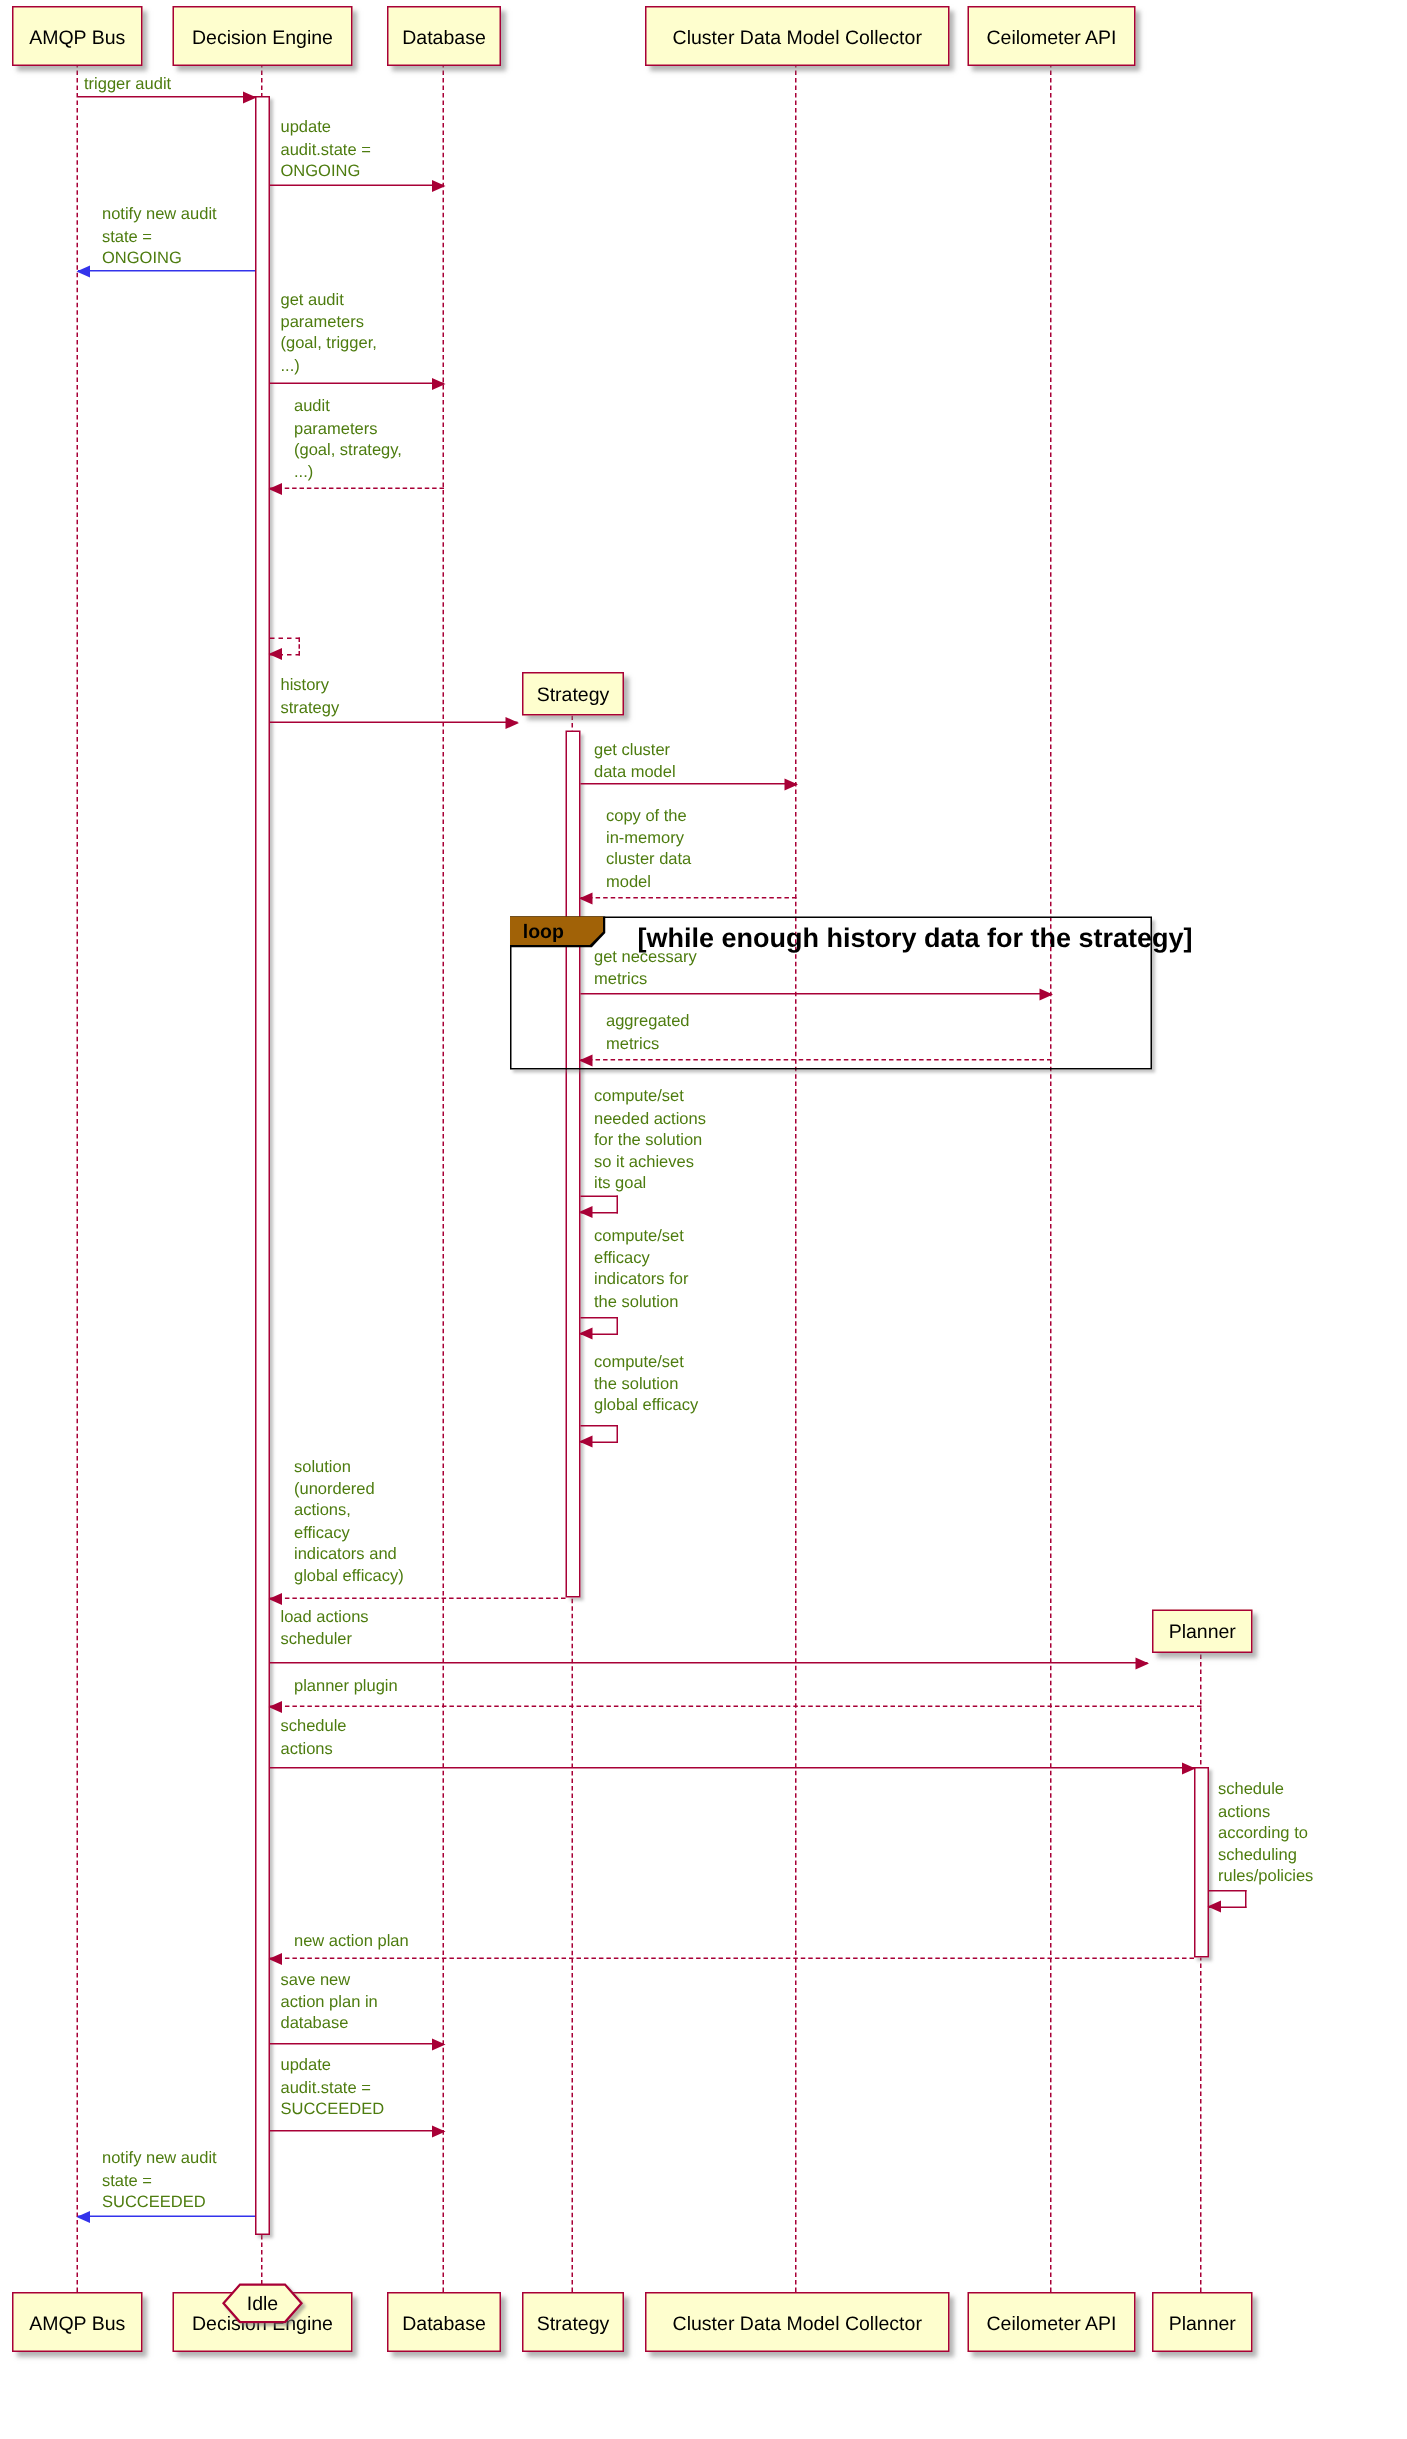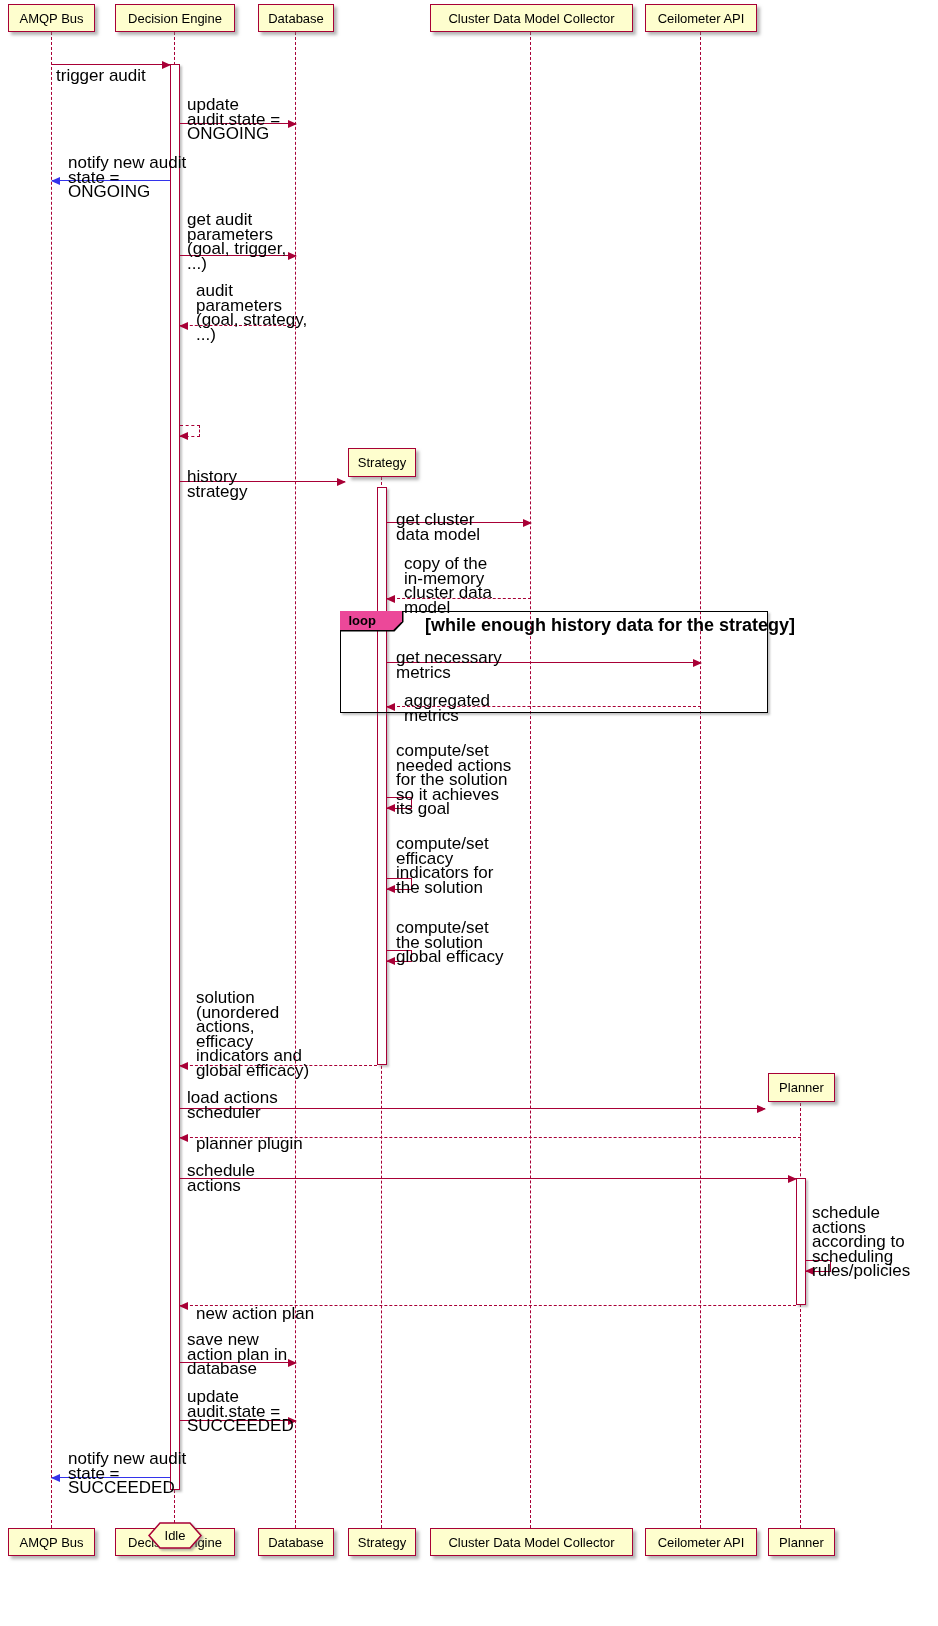"AMQP Bus" .participant { height: 28px -> 40px }
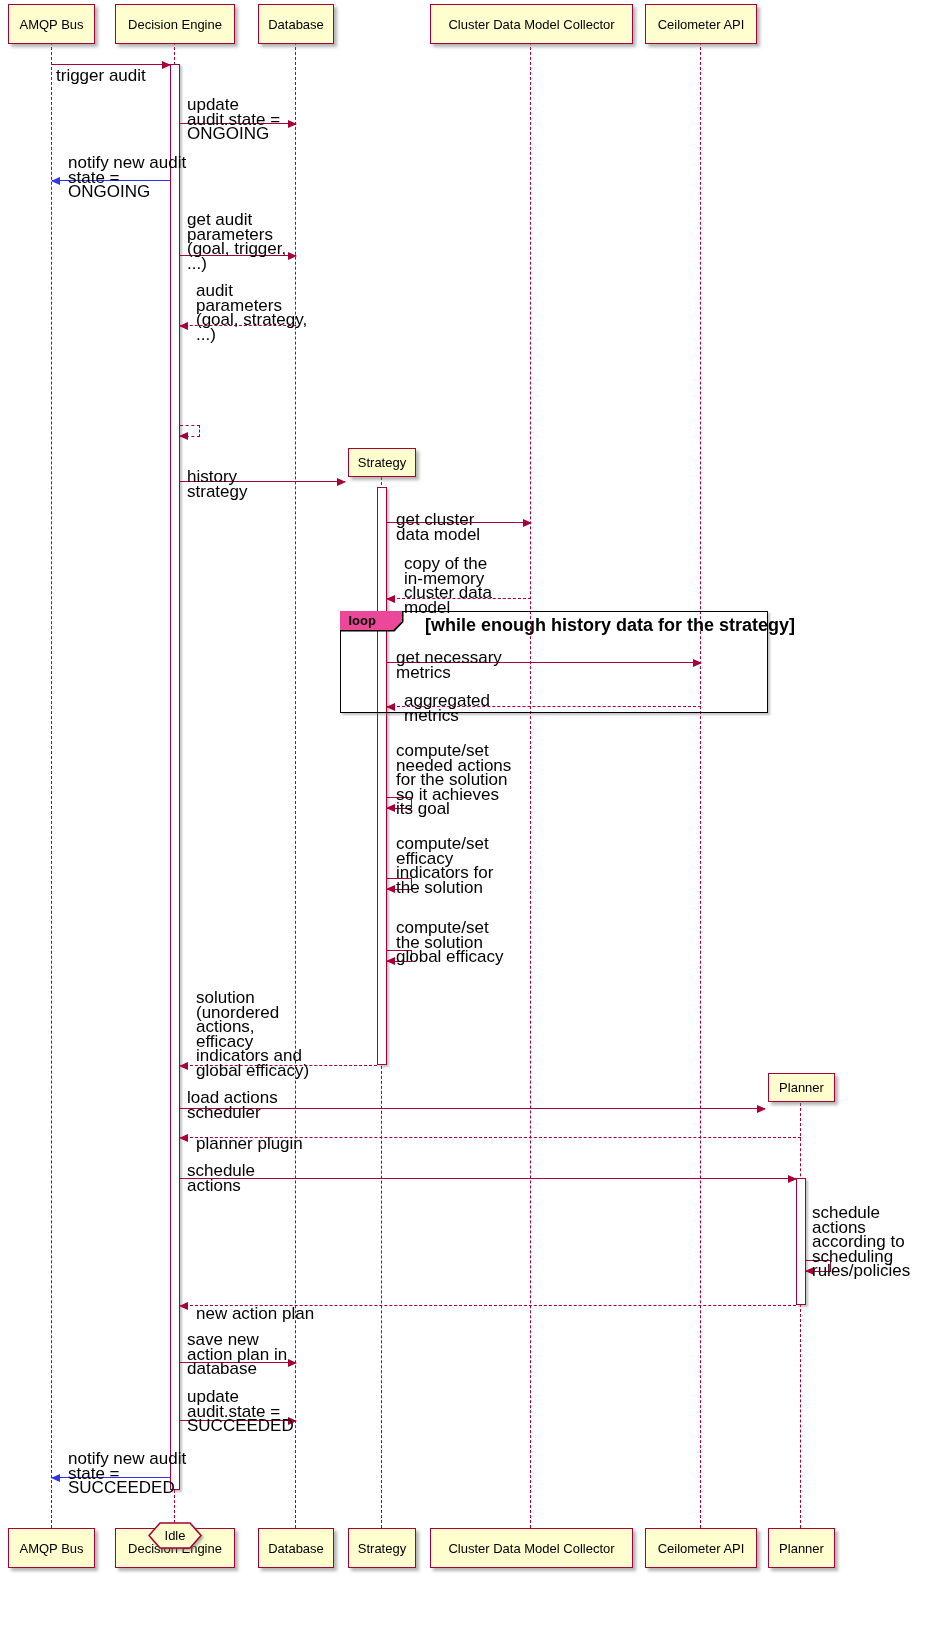"trigger audit" .label { color: #000000 -> #4d7c0f; font-size: 17px -> 11px; margin-top: 20px -> none }
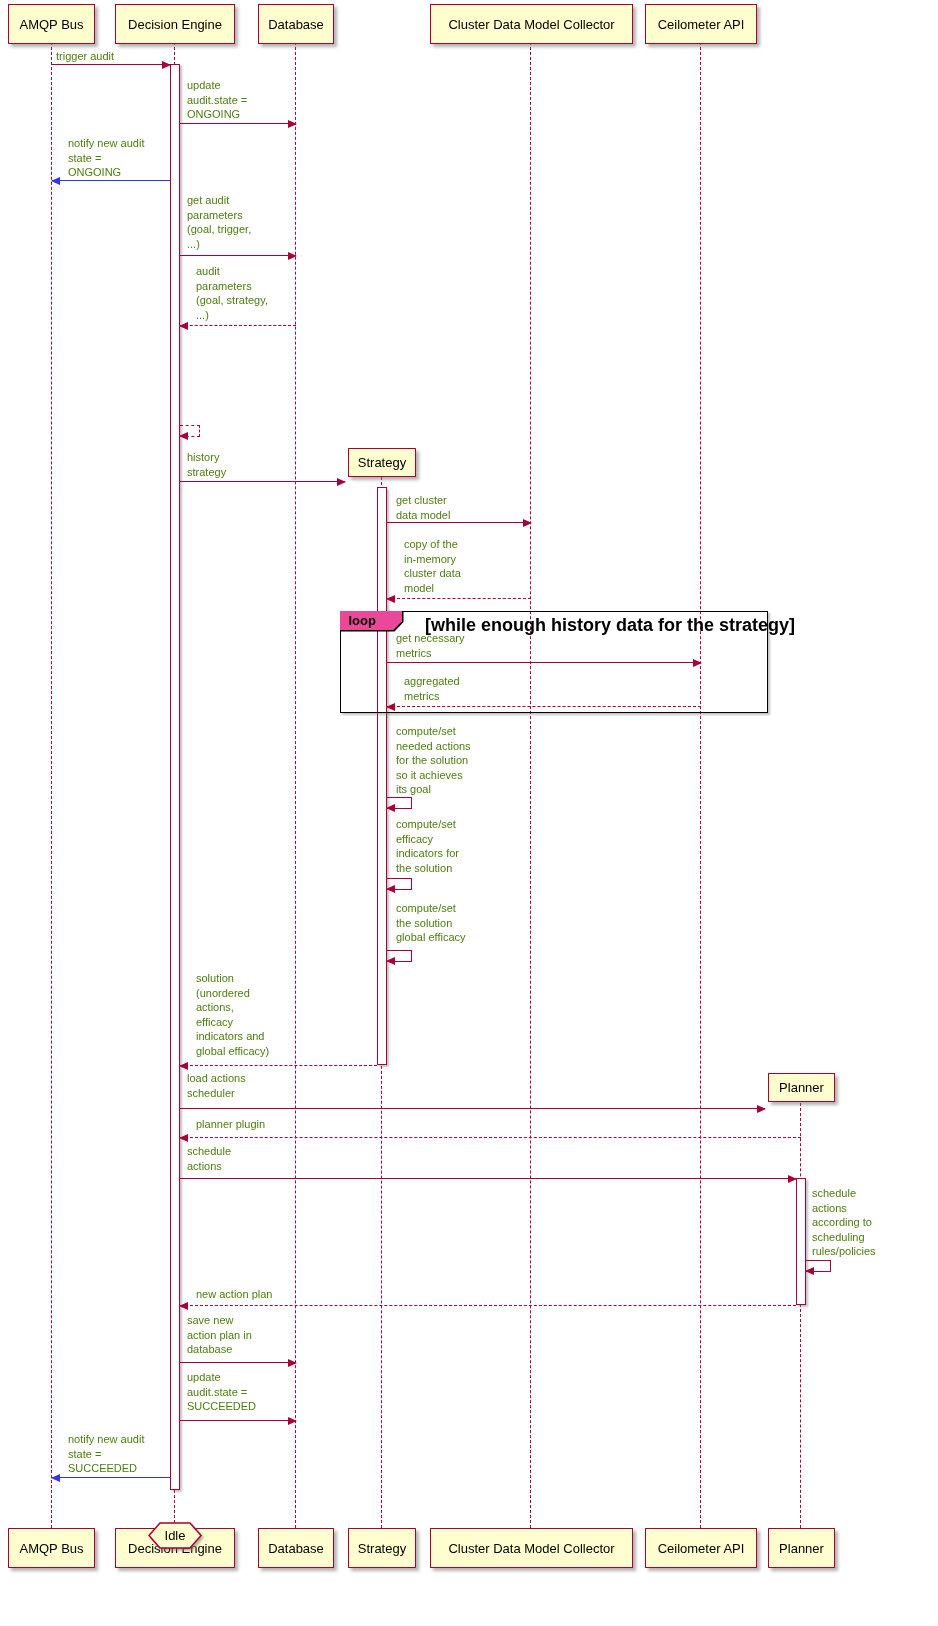"loop" .loop-tab-inner { background: #ec4899 -> #a16207 }
